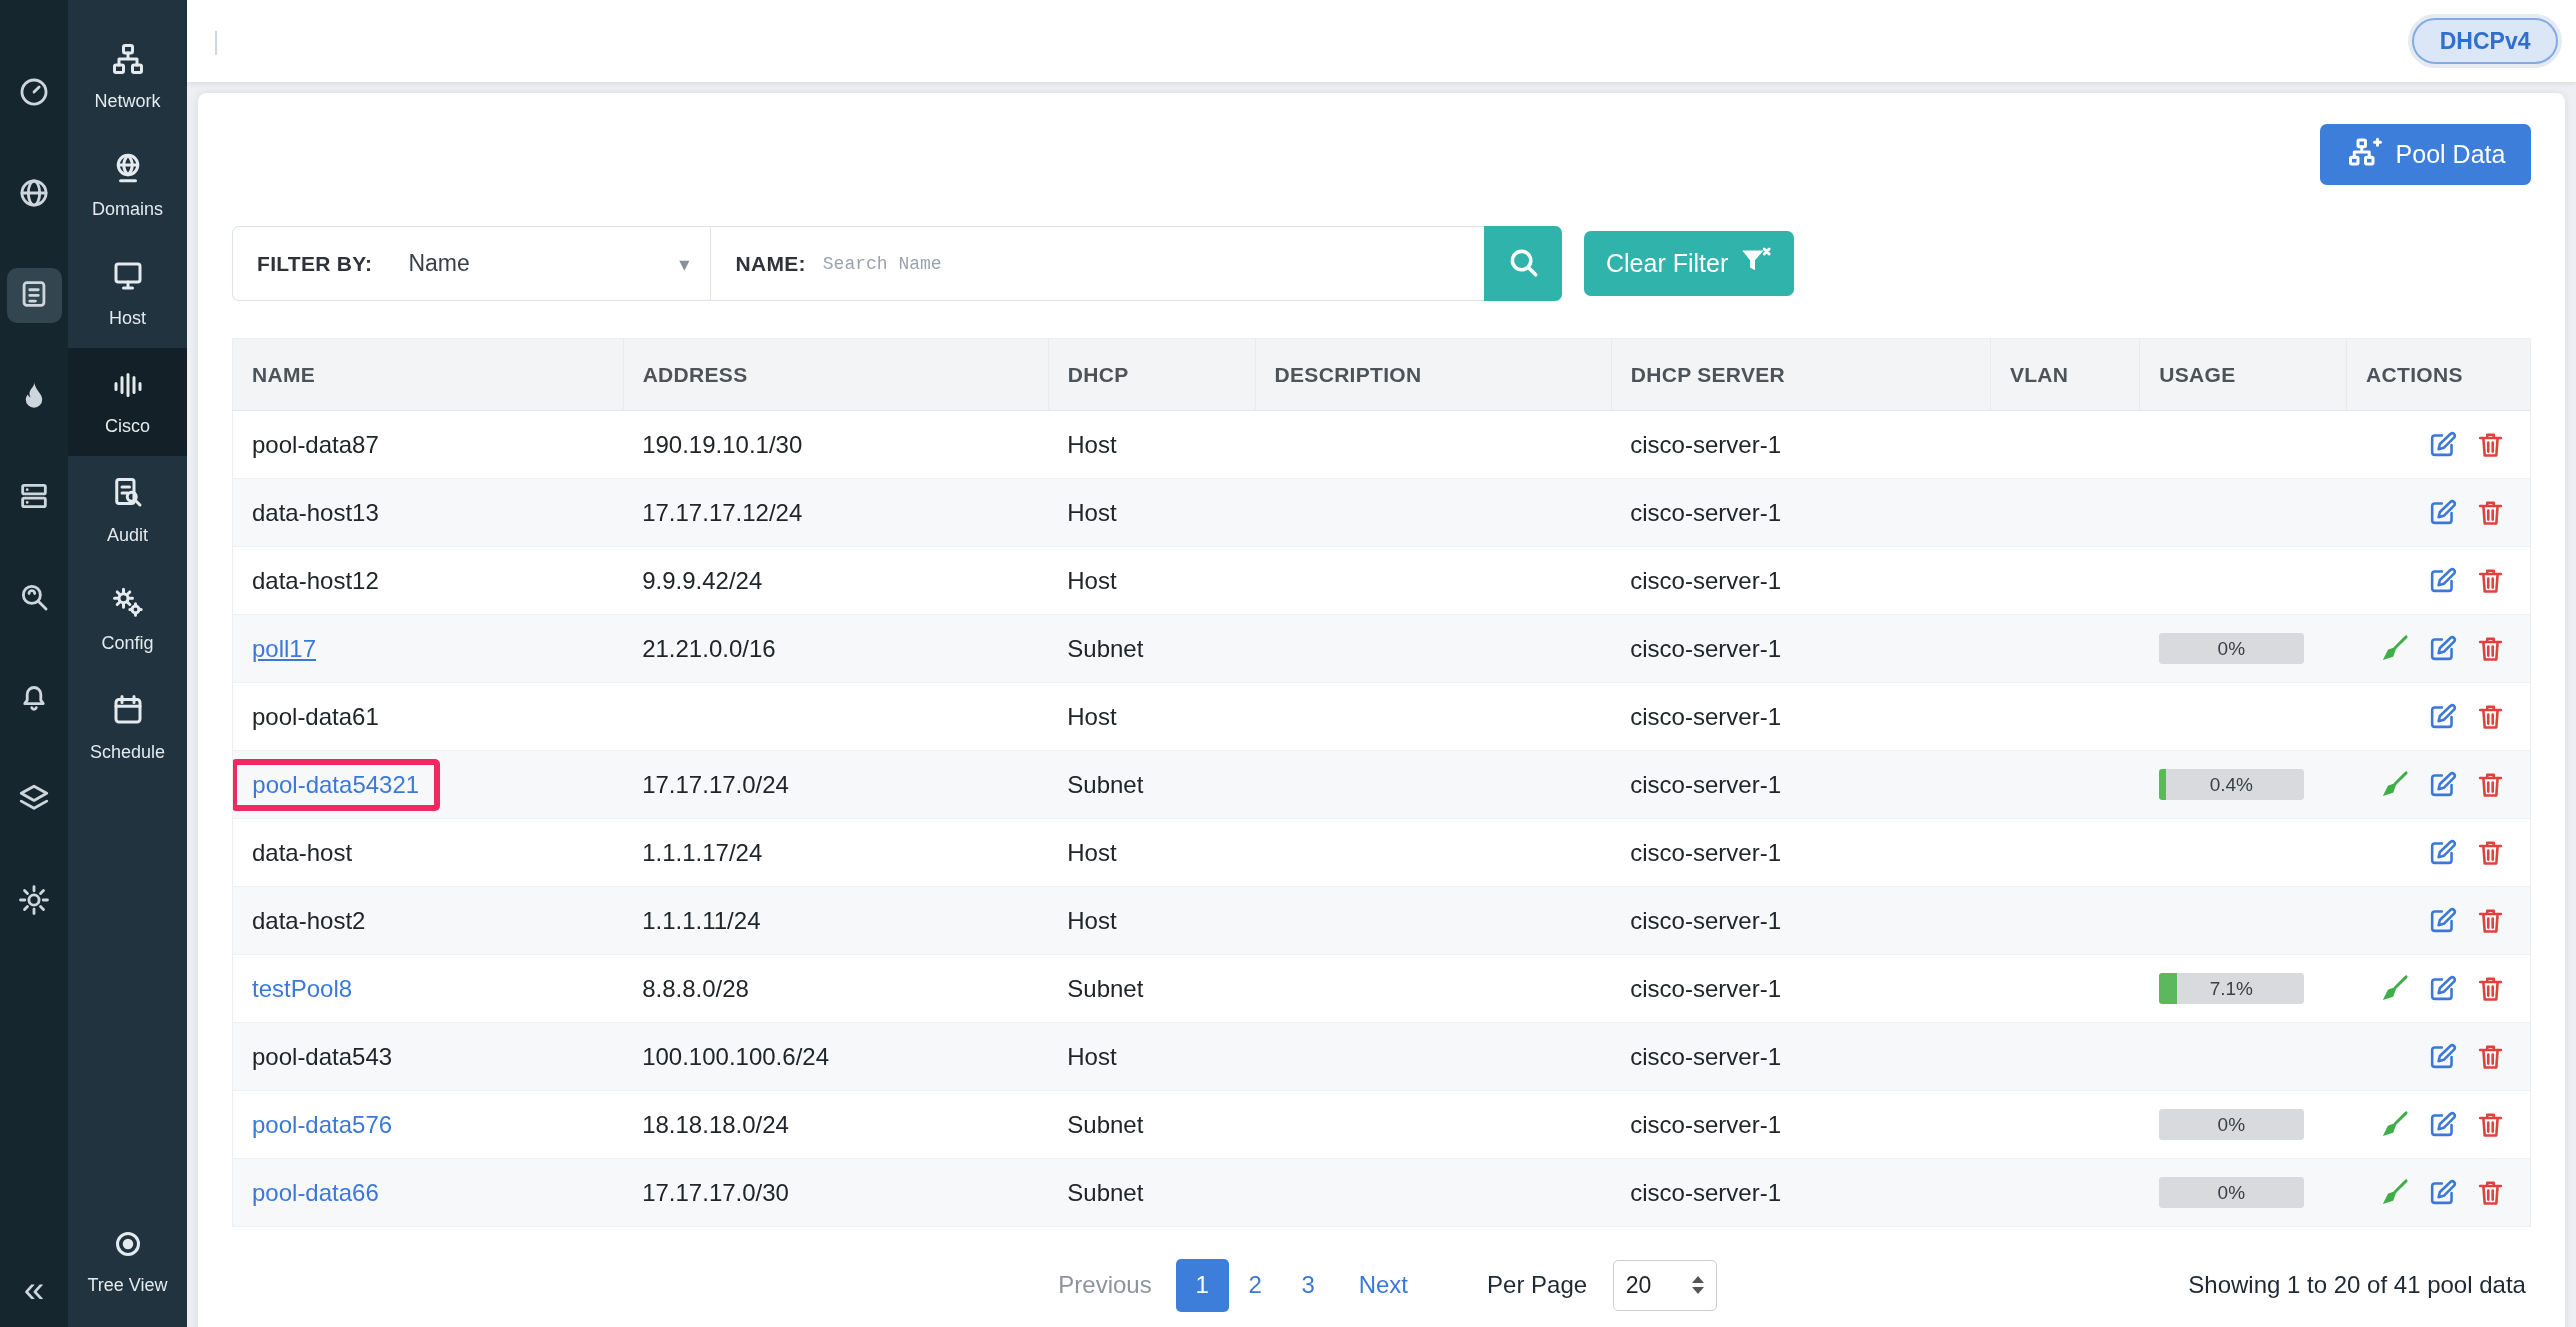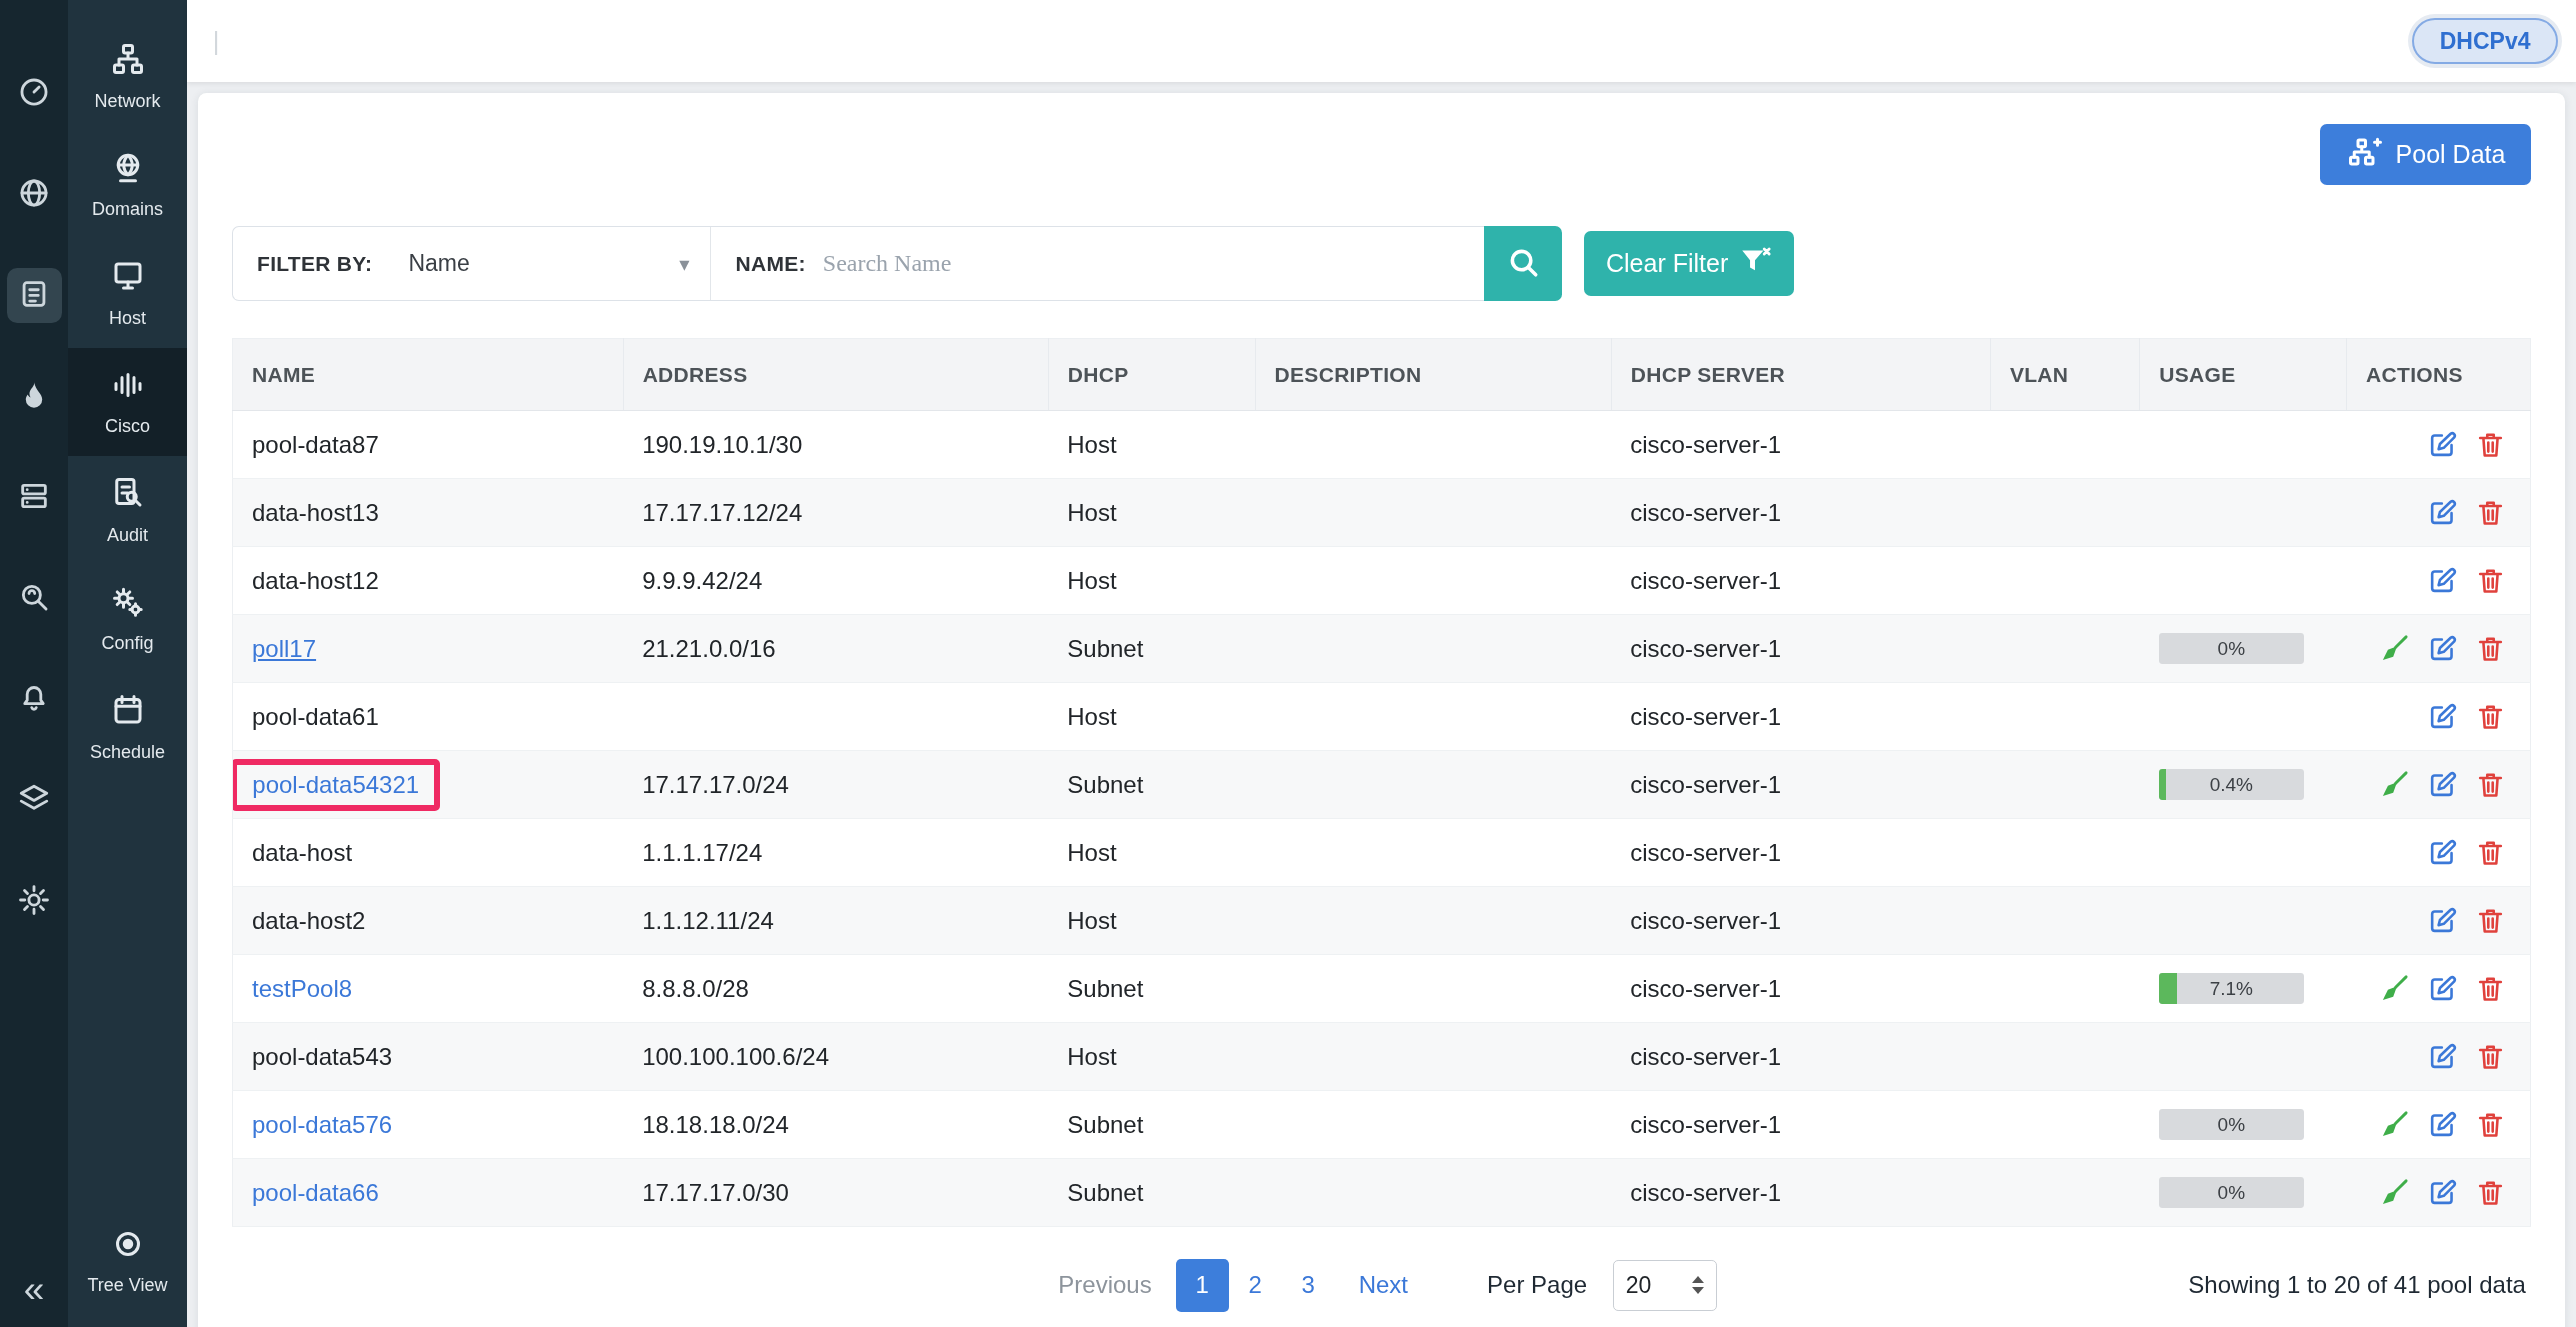"Search Name" .finput { font-family: Liberation Serif, serif -> Liberation Mono, monospace; font-size: 24px -> 18px }
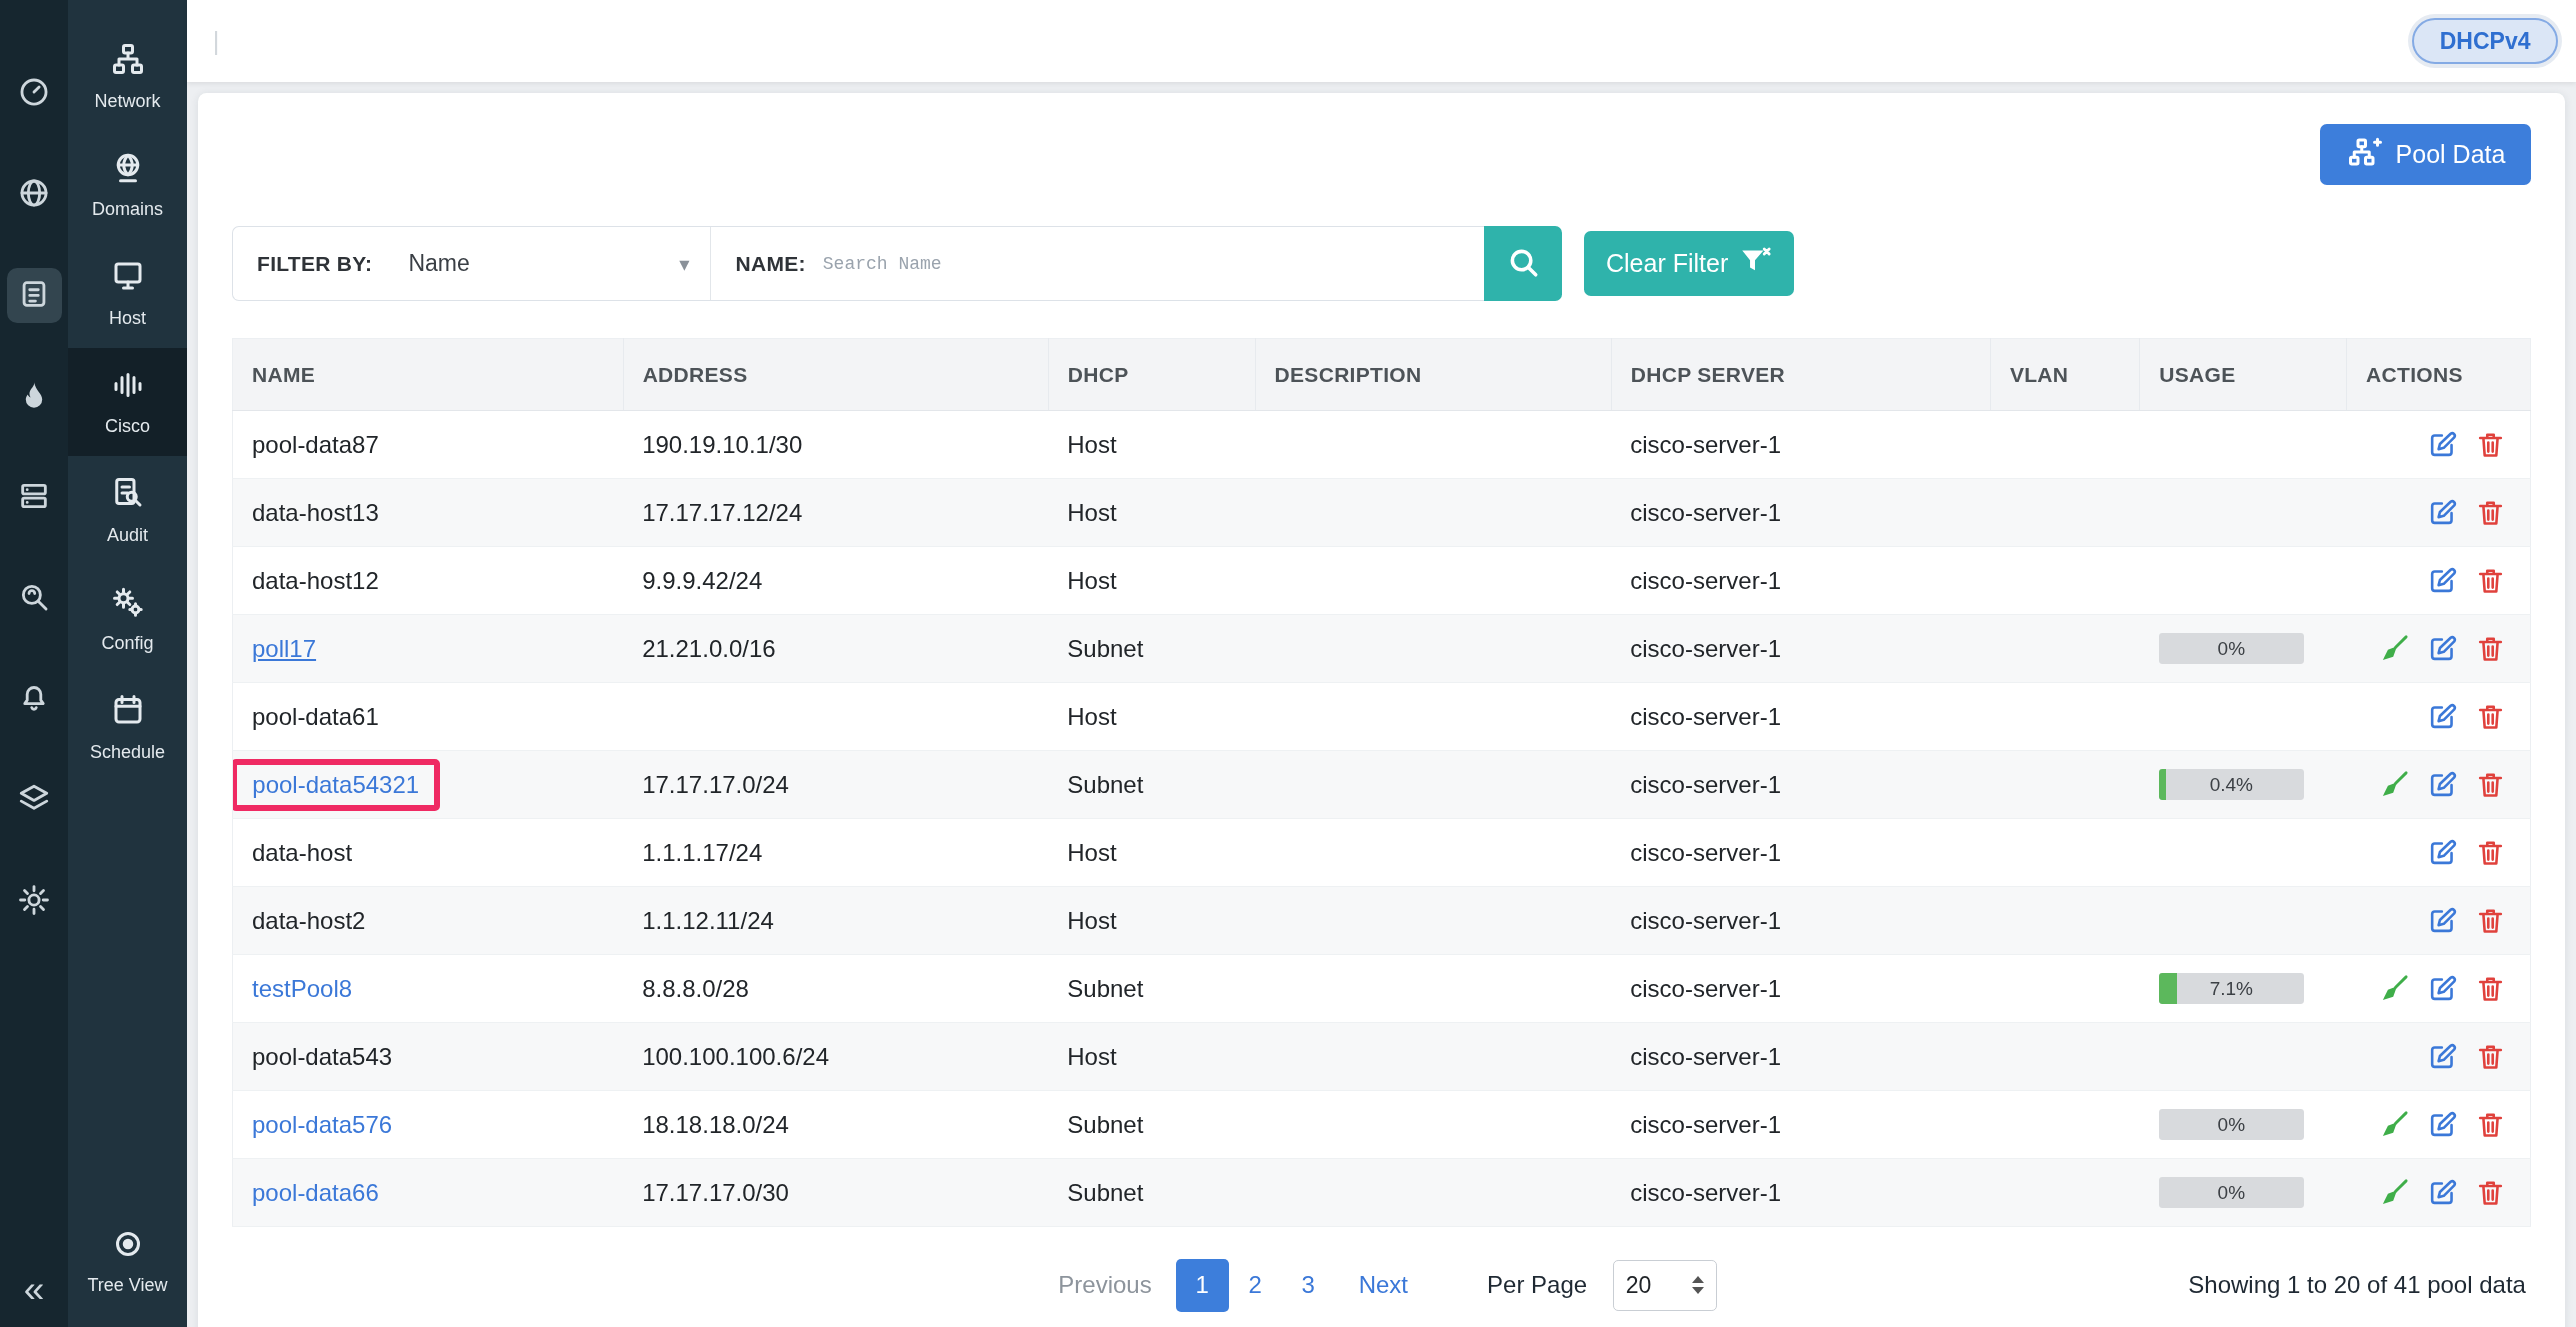"1.1.12.11/24" td { text: 1.1.12.11/24 -> 1.1.1.11/24 }
